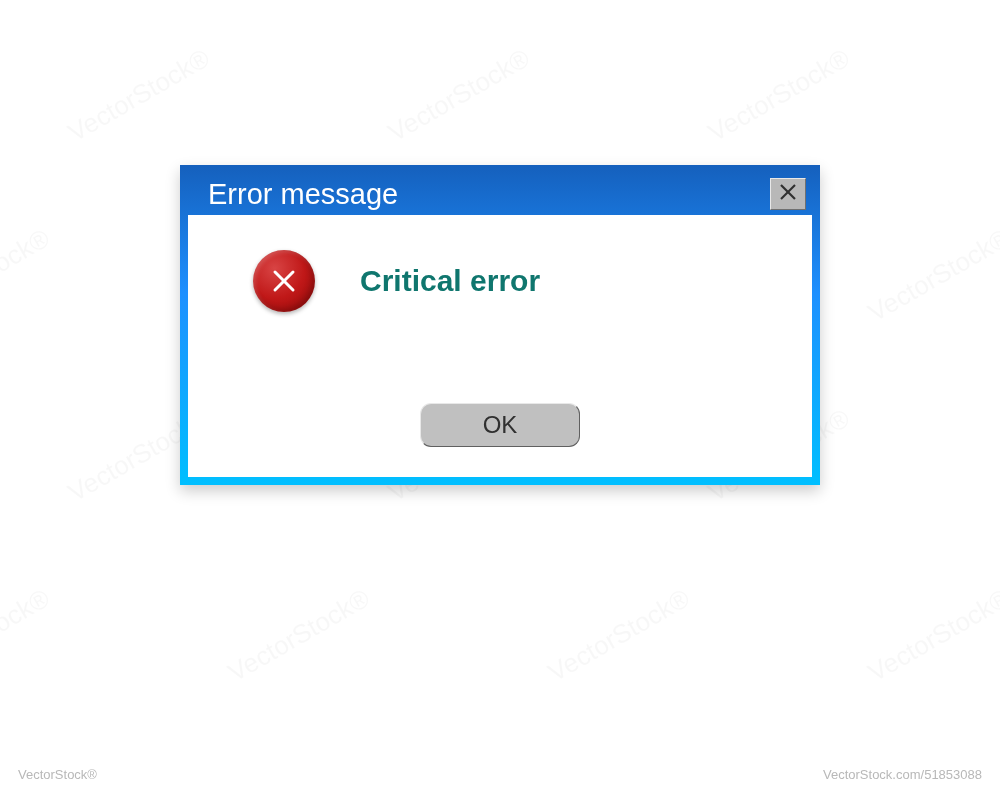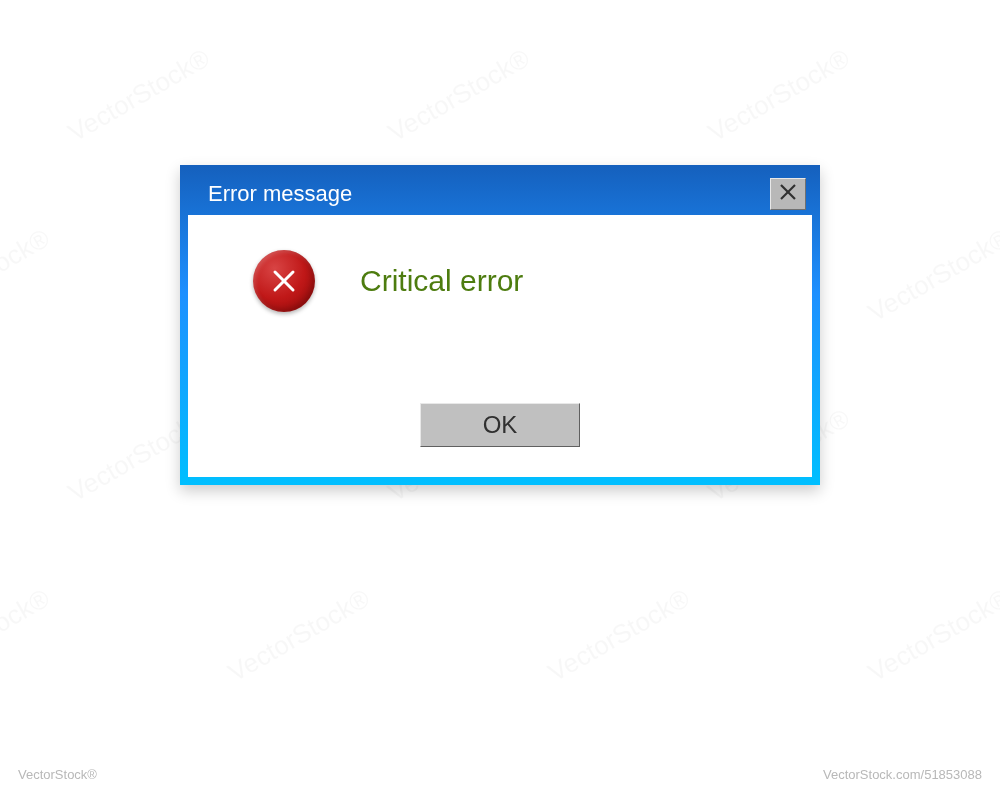"Error message" .titlebar-title { font-size: 22px -> 29px }
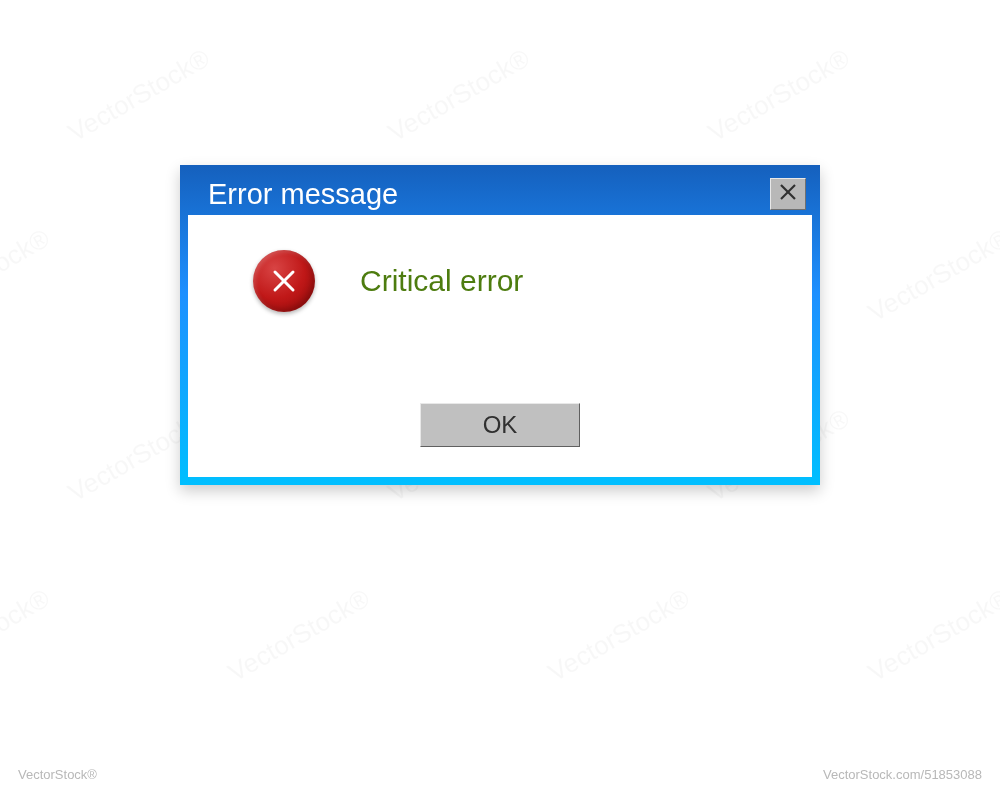"Critical error" .message-text { color: #4d7c0f -> #0f766e; font-weight: normal -> bold }
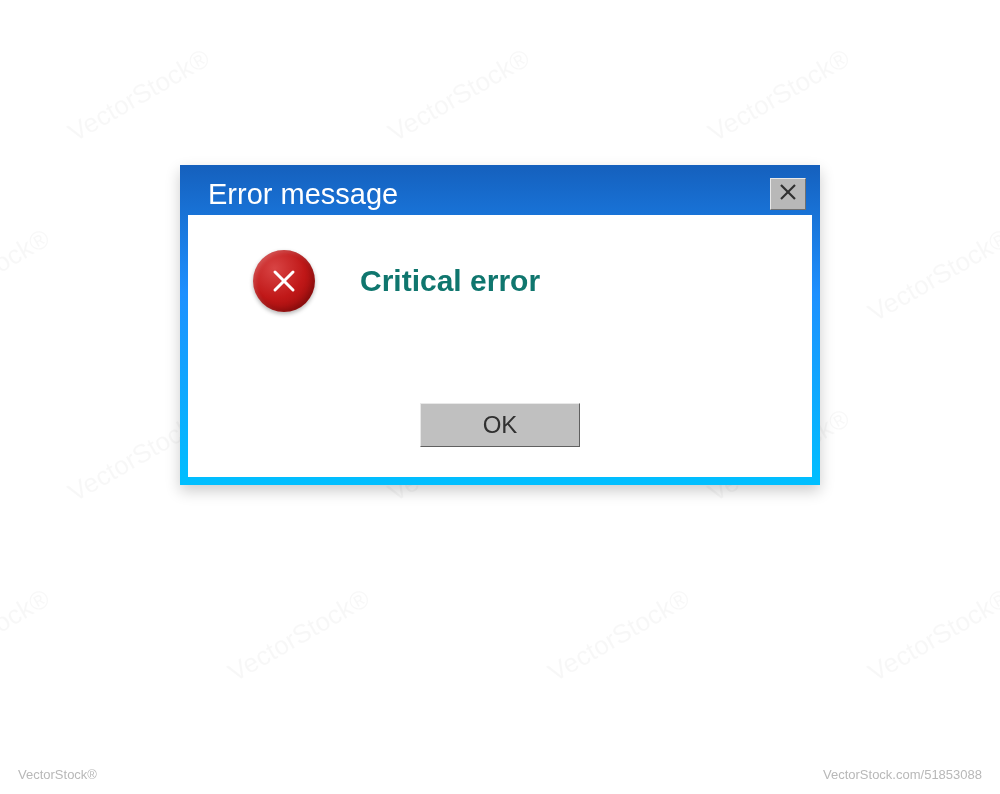"OK" .ok-button { border-radius: none -> 11px }
